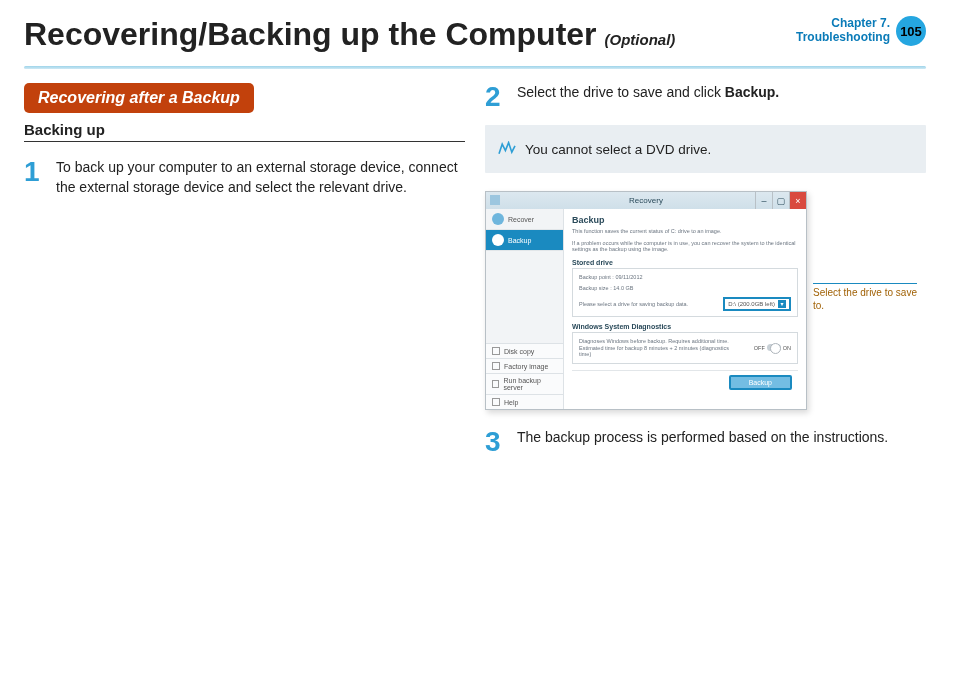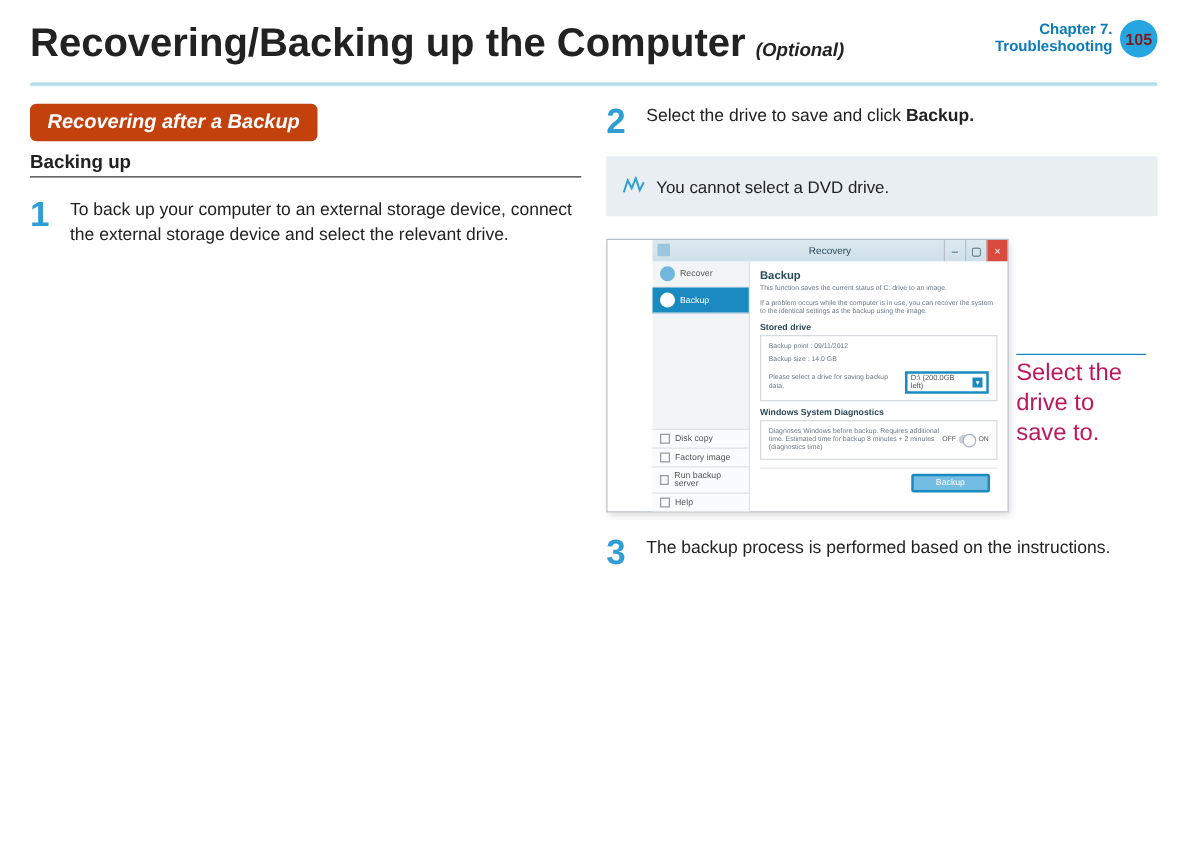"105" .page-badge { color: #7f1d1d -> #000000 }
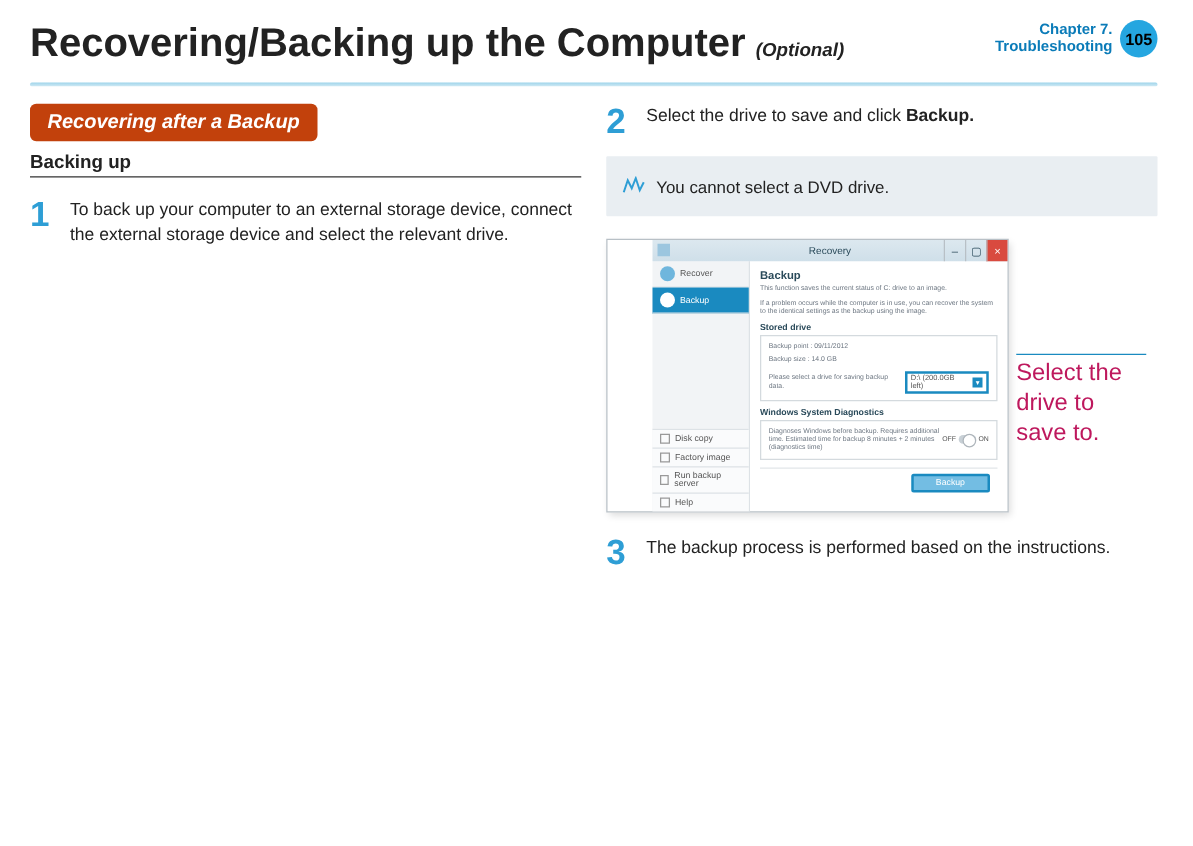"Recovery" .app { padding-left: 36px -> none }
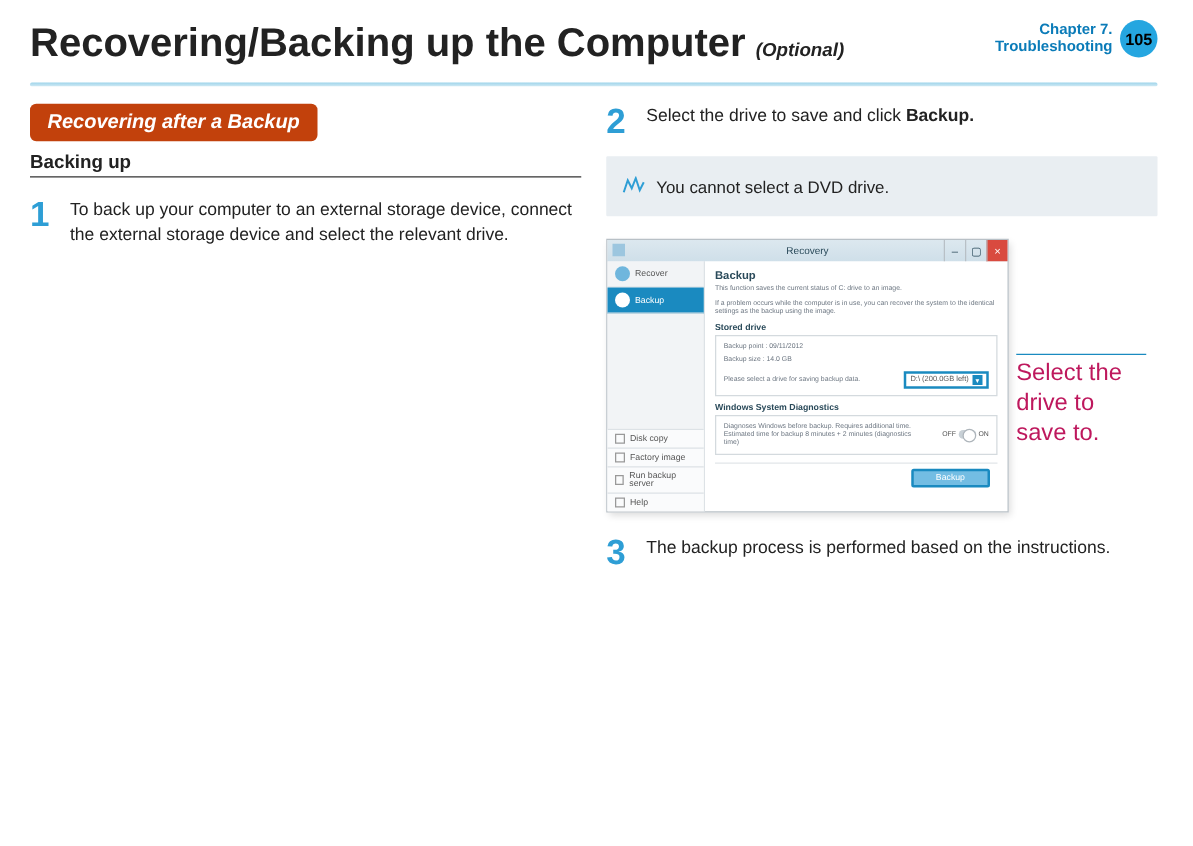"Select the drive to save to." .callout { color: #be185d -> #a16207; font-size: 19px -> 10px }
